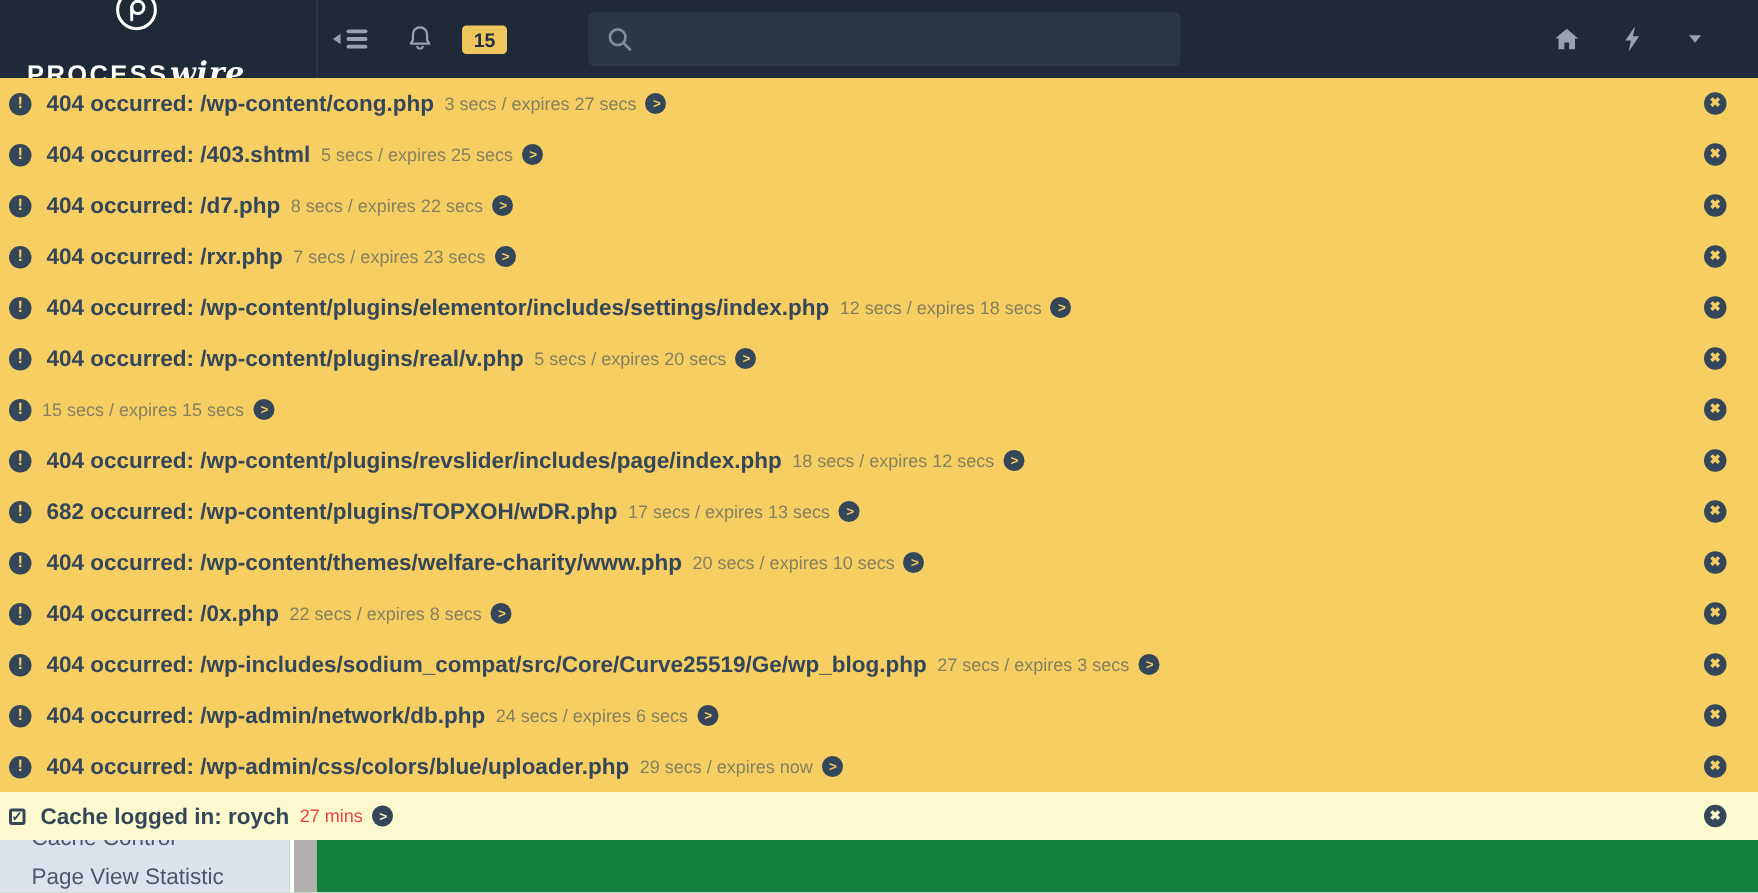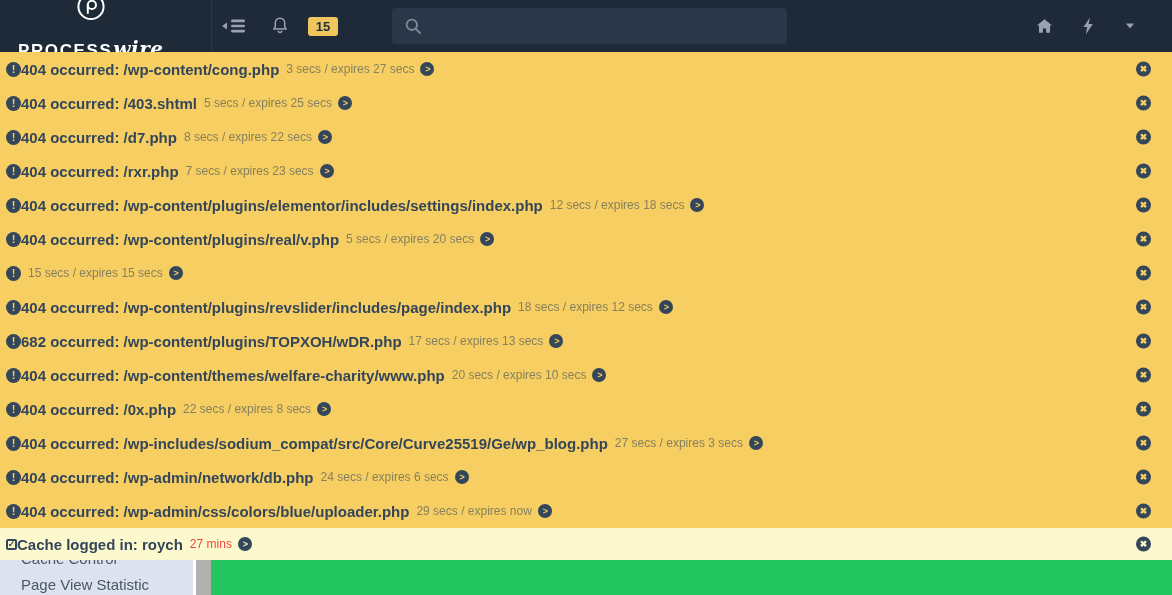"404 occurred: /wp-content/cong.php" .title { margin-left: none -> 10px }
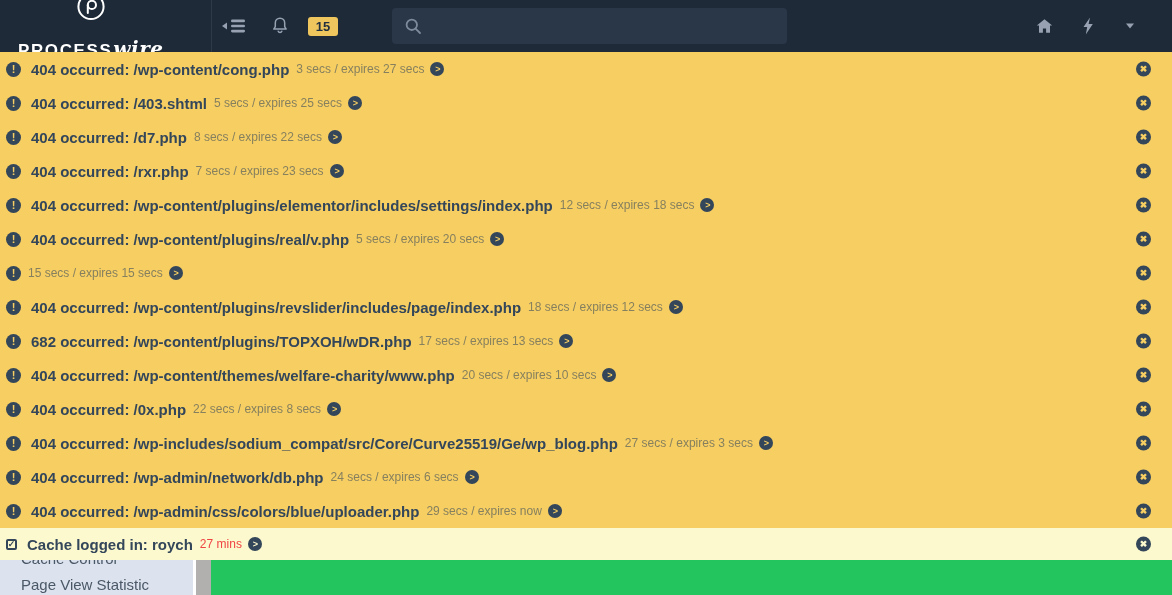"Page View Statistic" .content { background: #22c55e -> #15803d }
